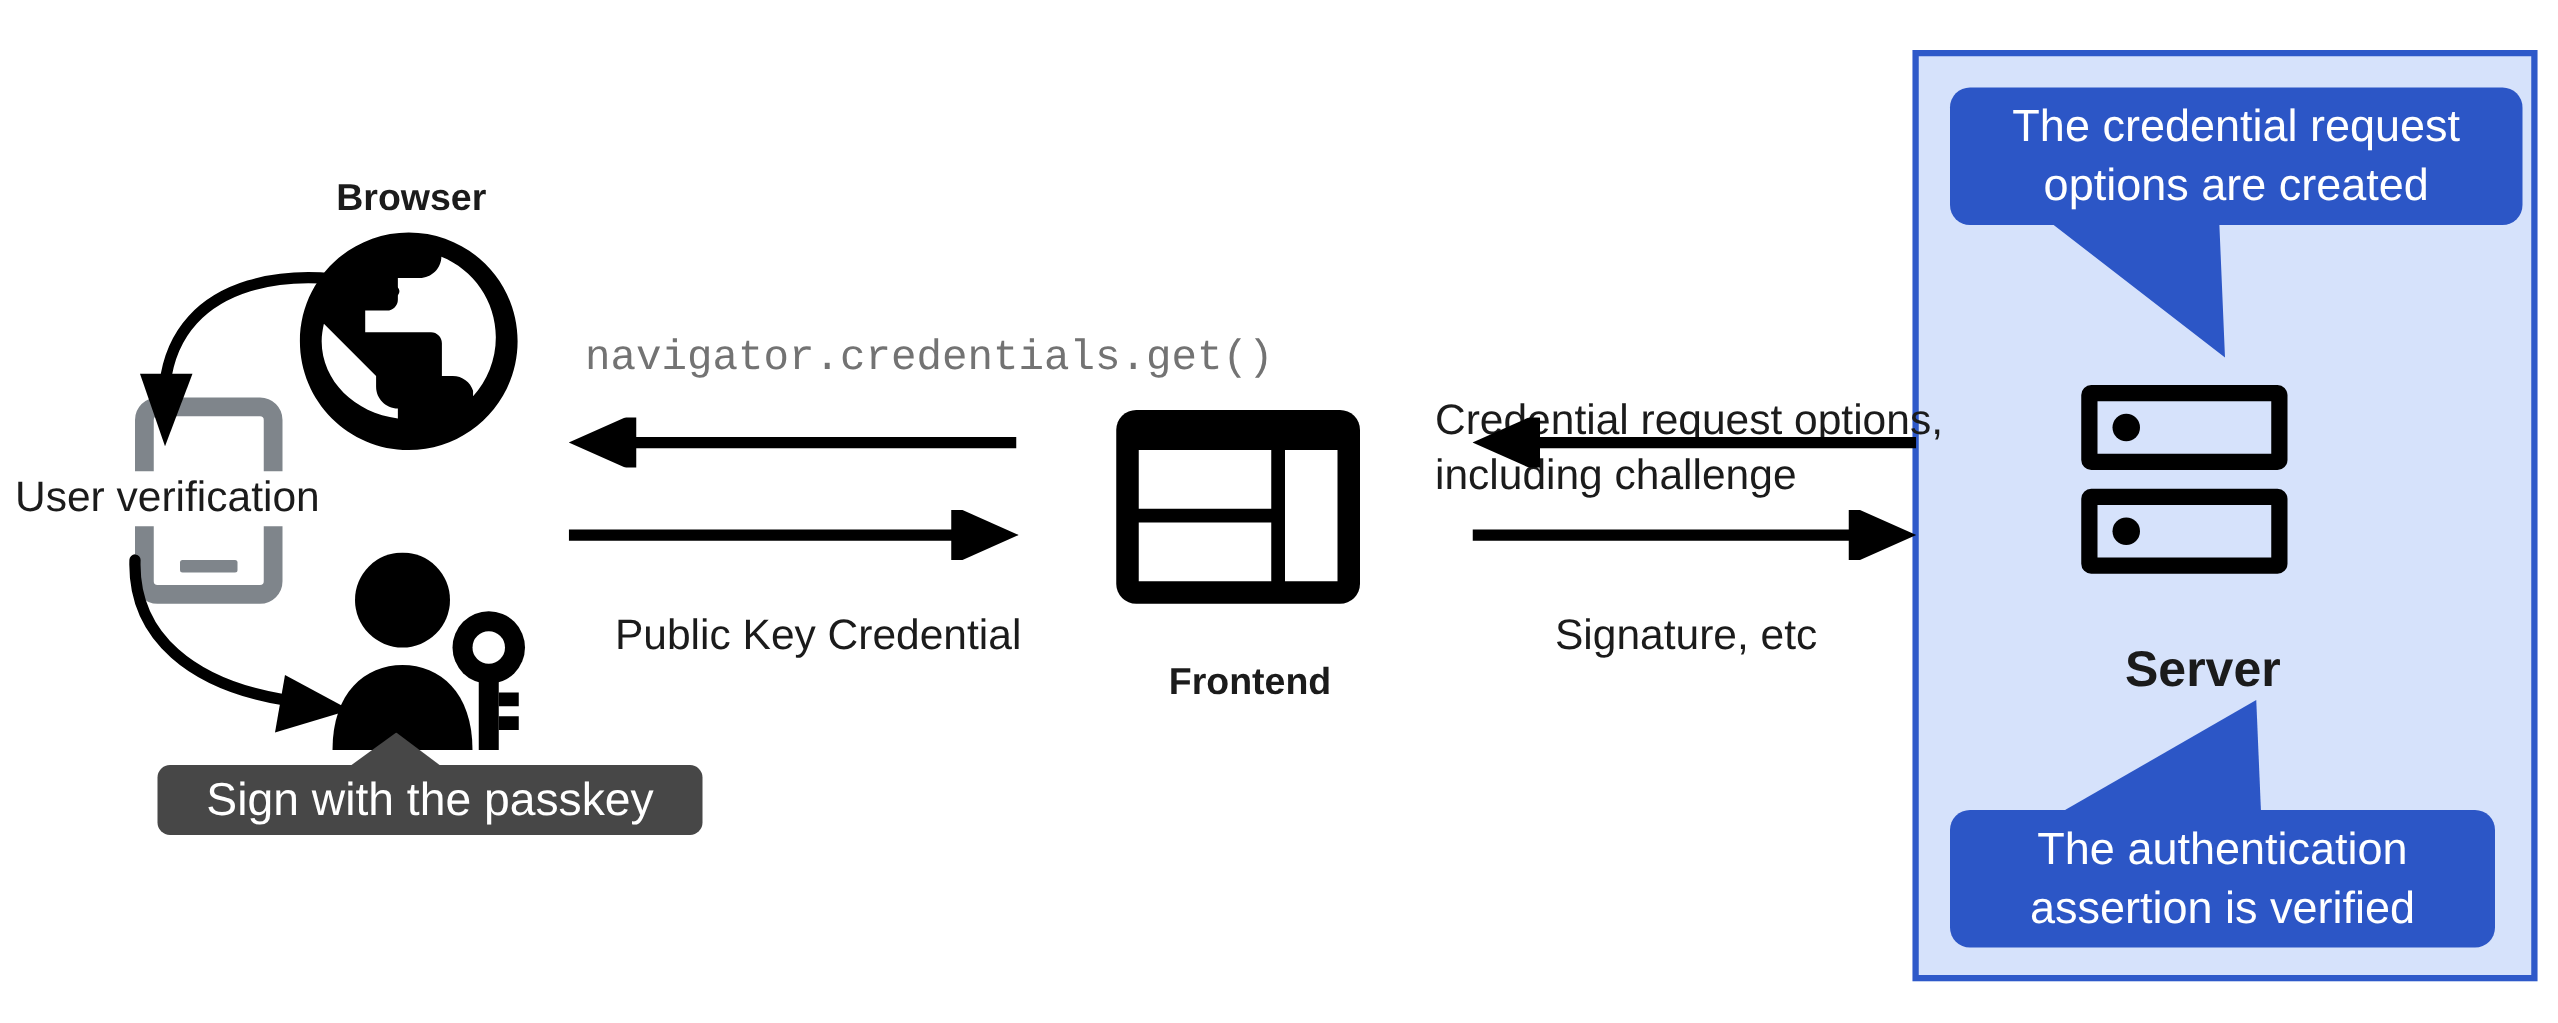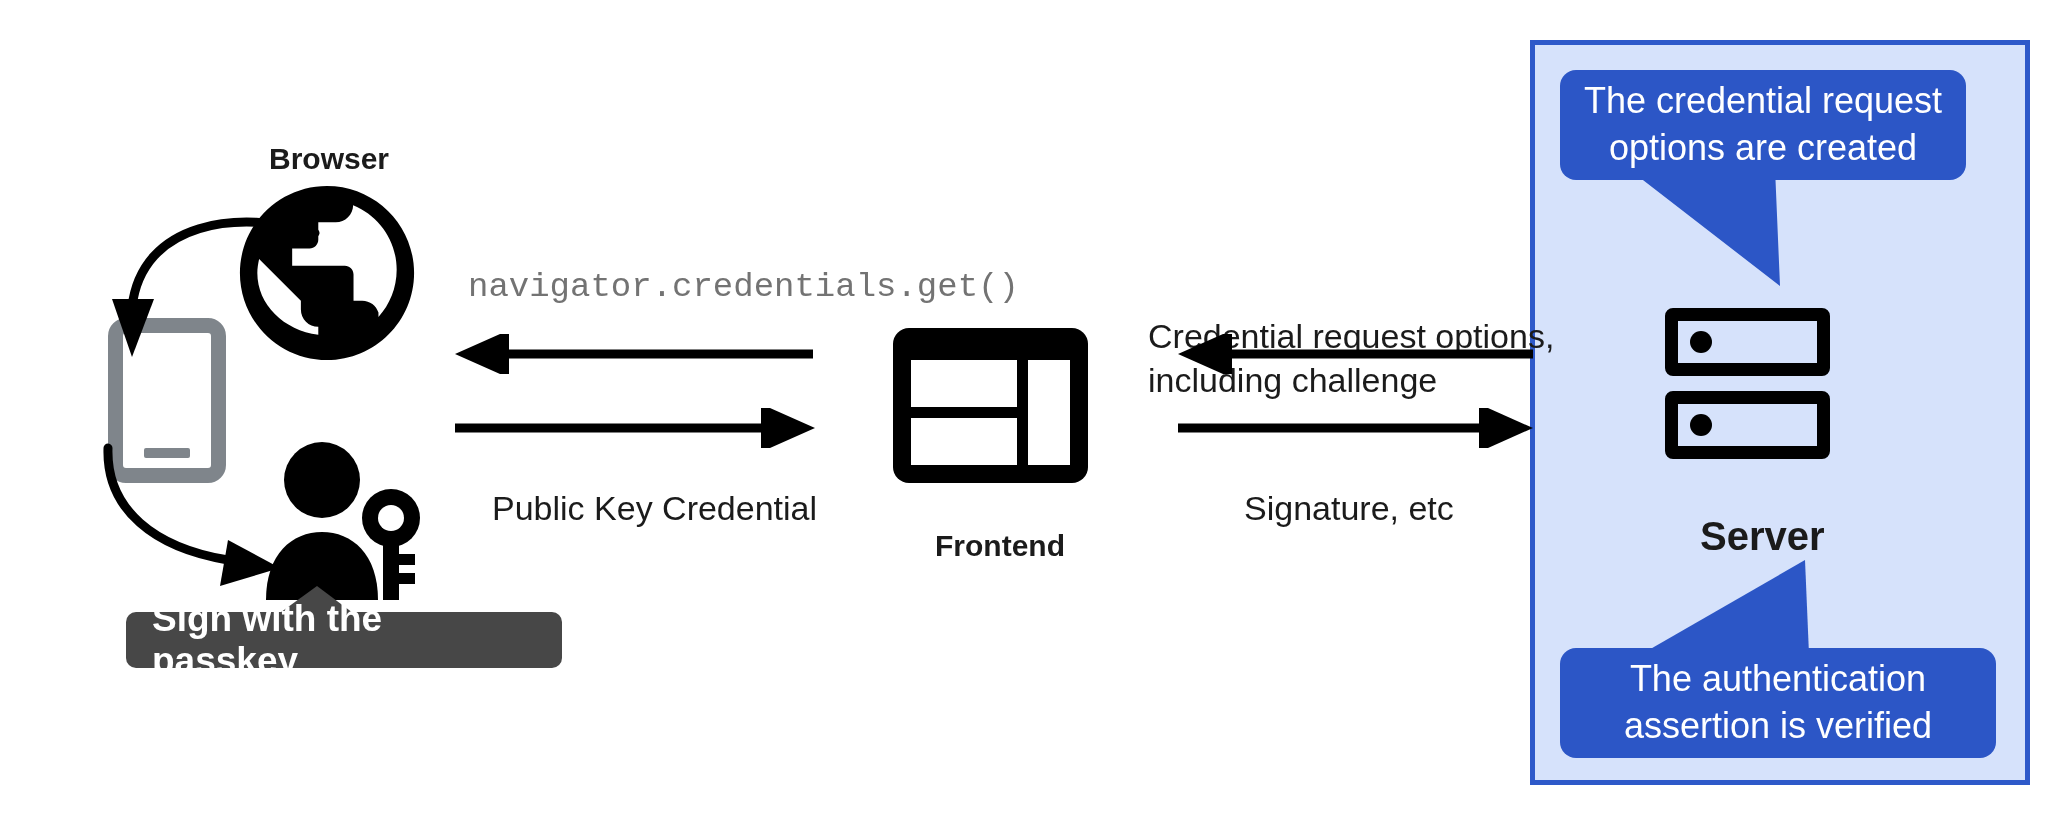"The credential request" div.abs { width: 406px -> 458px }
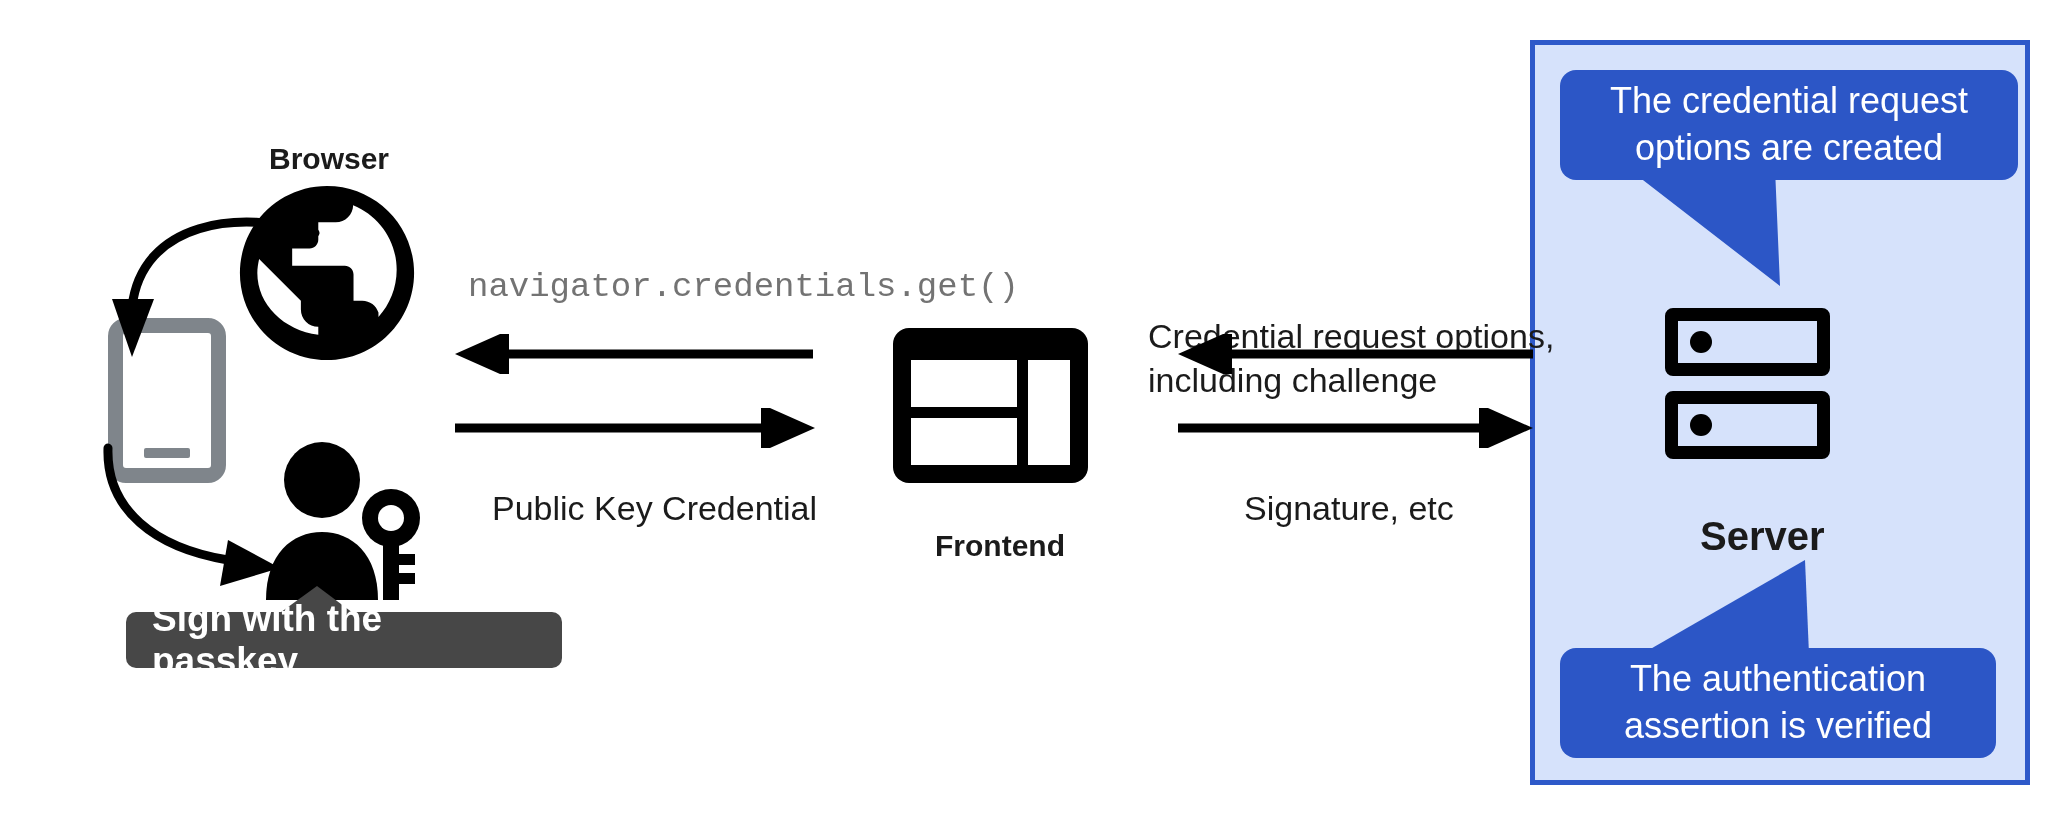"User verification" div.abs { html: none -> <div>User verification</div> }
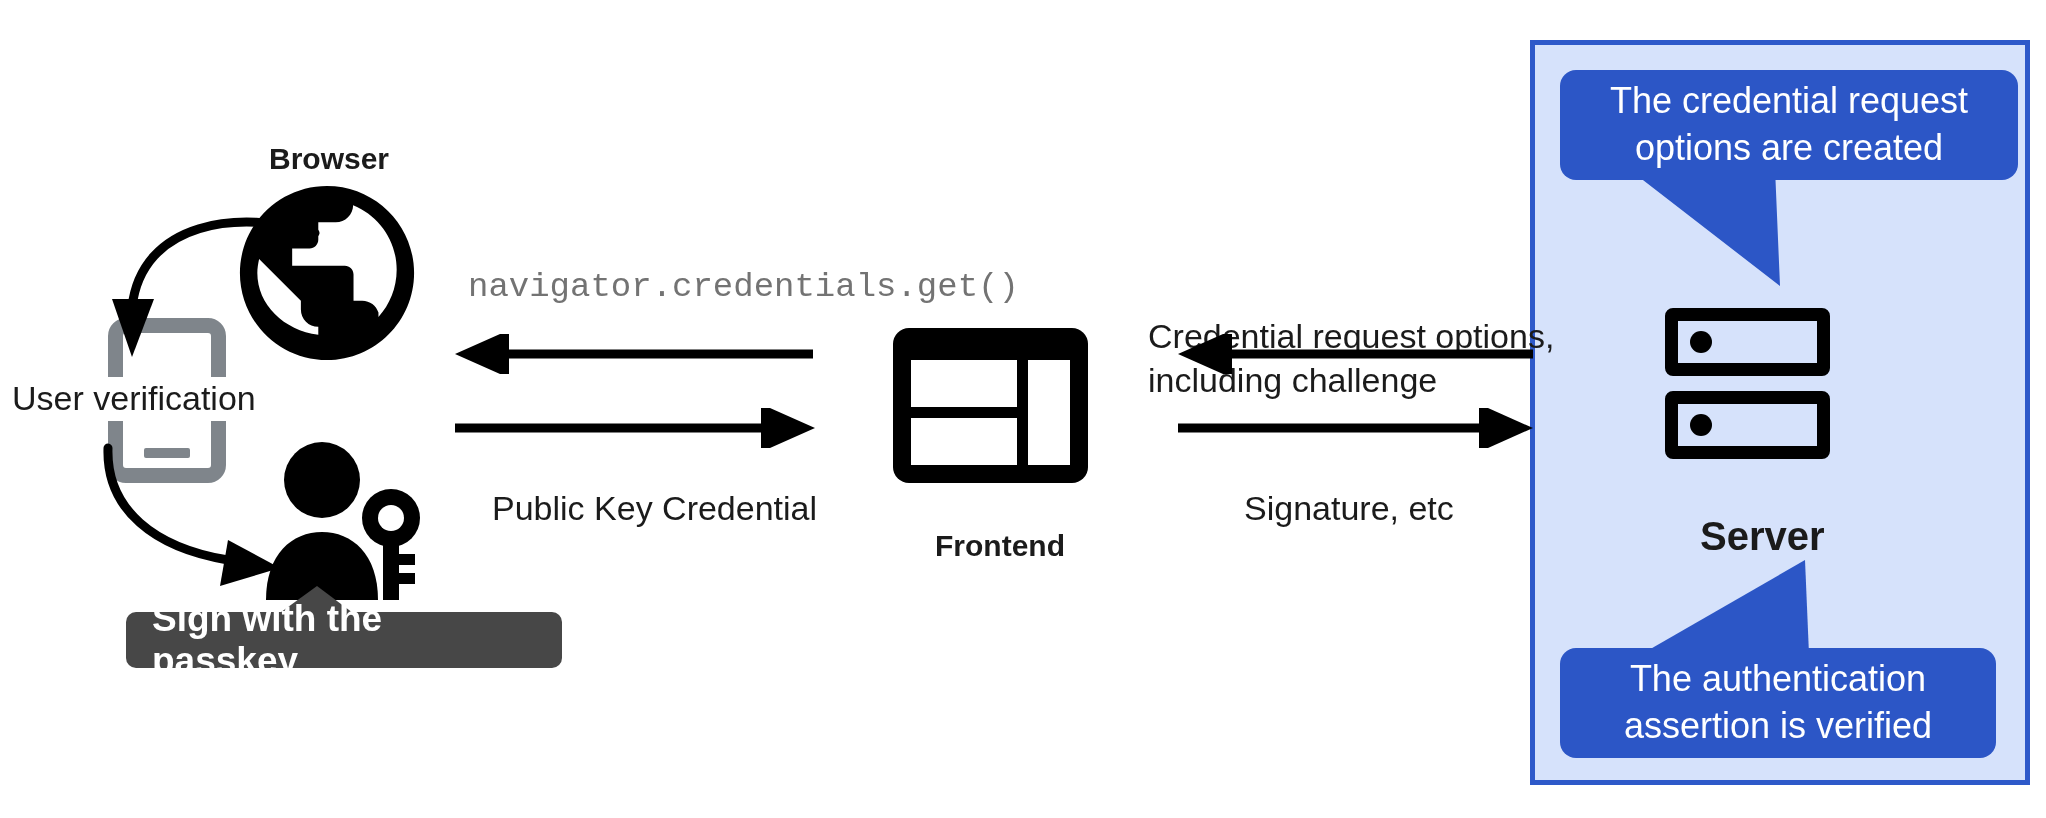"Sign with the passkey" div.abs { font-weight: bold -> none }
